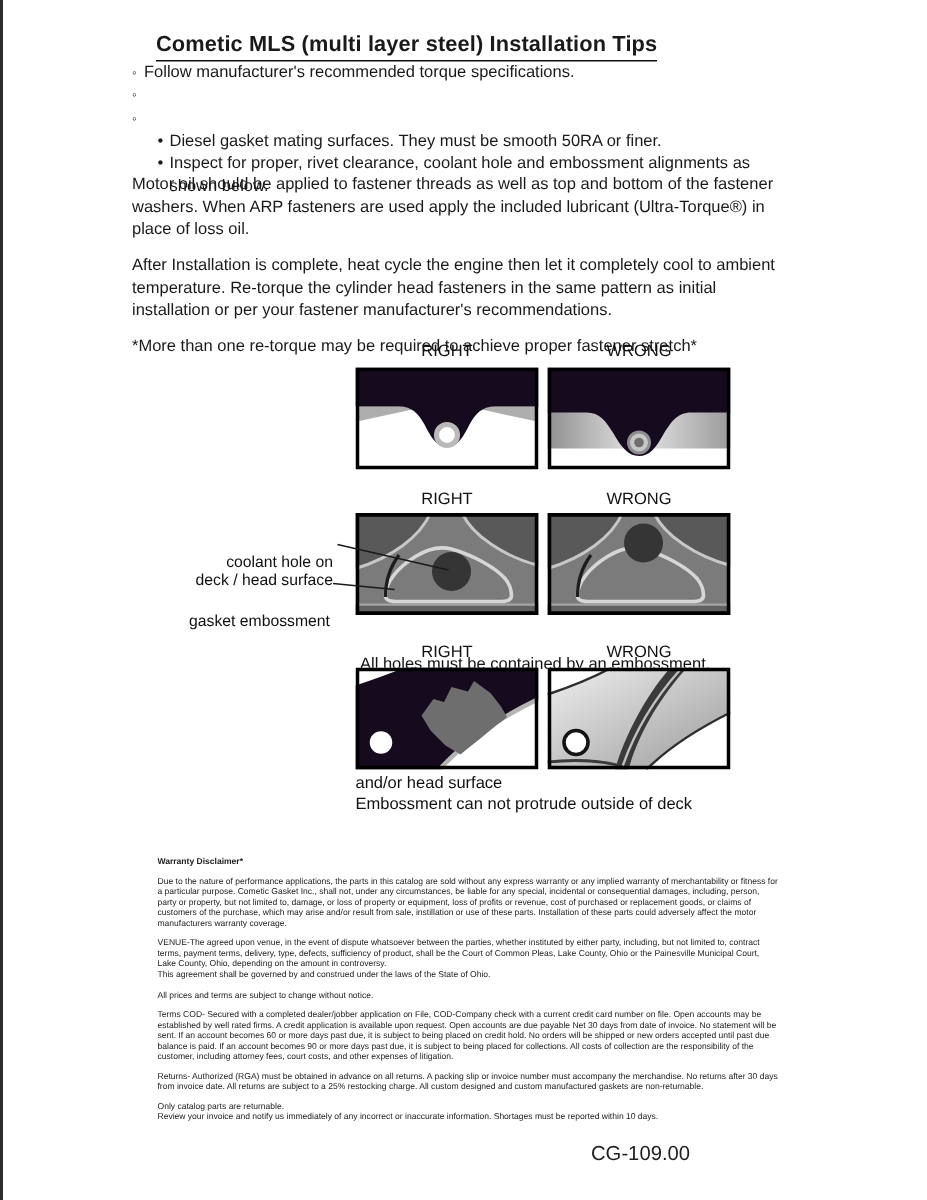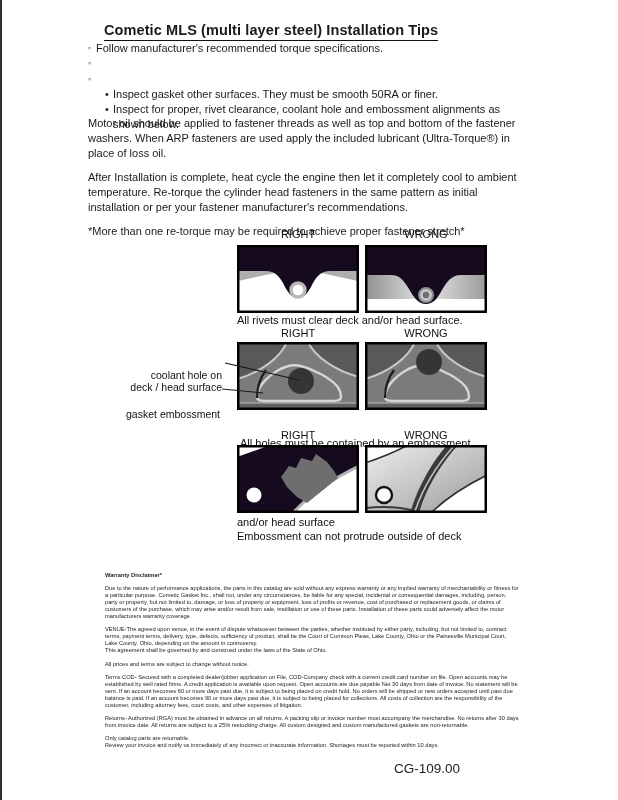"Inspect gasket other surfaces. They" span { text: Inspect gasket other -> Diesel gasket mating }
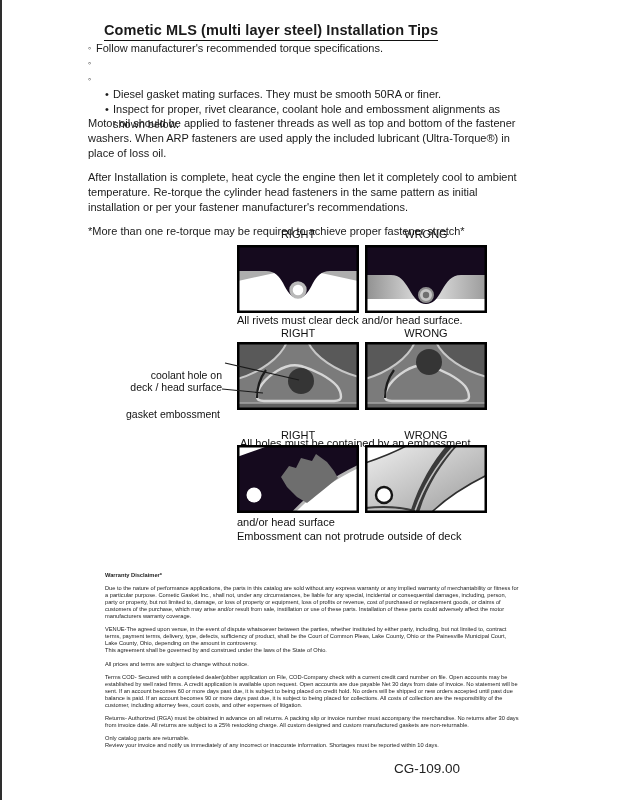"All rivets must clear deck" div.dg-caption { html: <div>All rivets must clear deck and/or head surface.</div> -> none }
